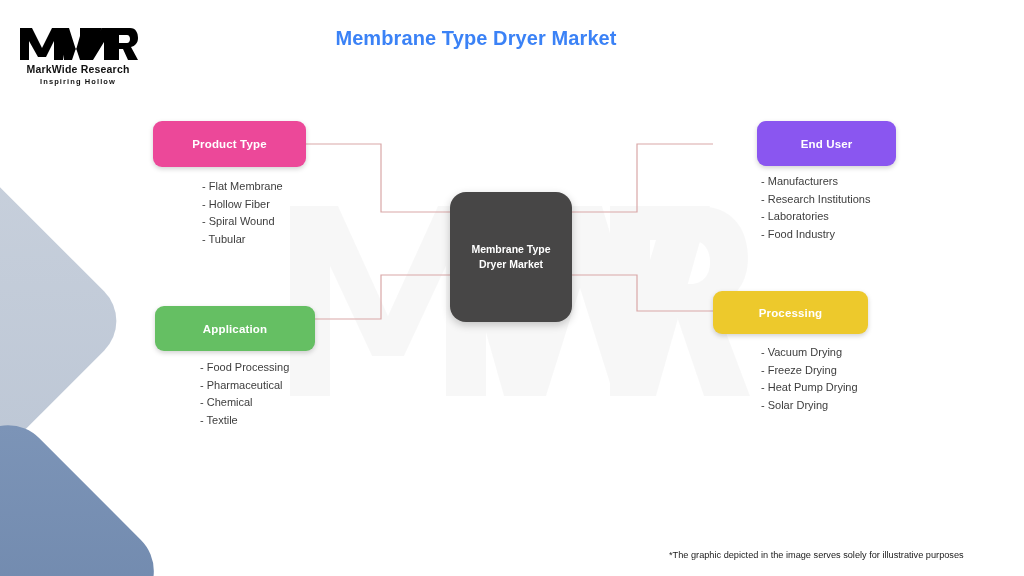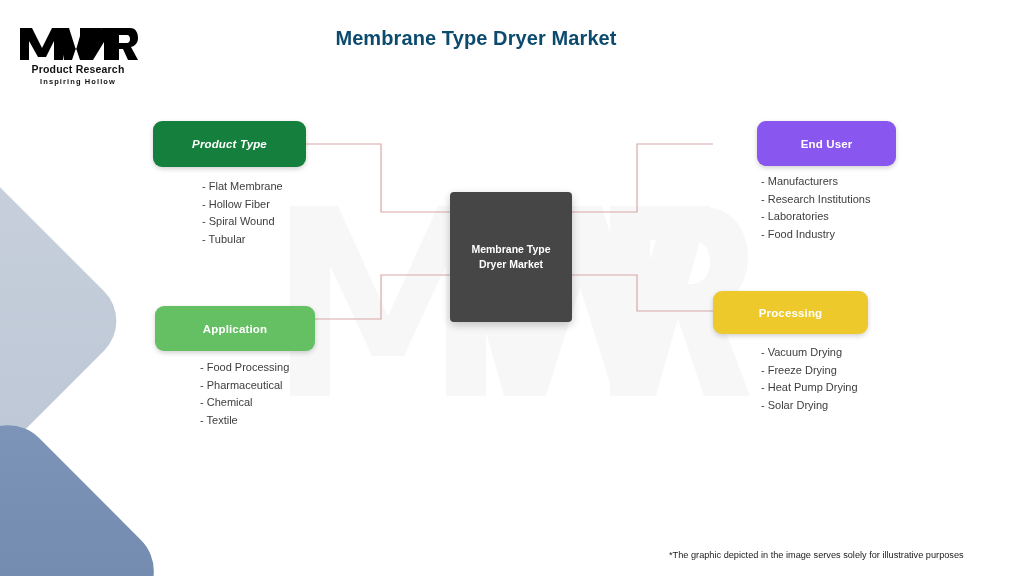"Membrane Type Dryer Market" .title { color: #0c4a6e -> #3b82f6 }
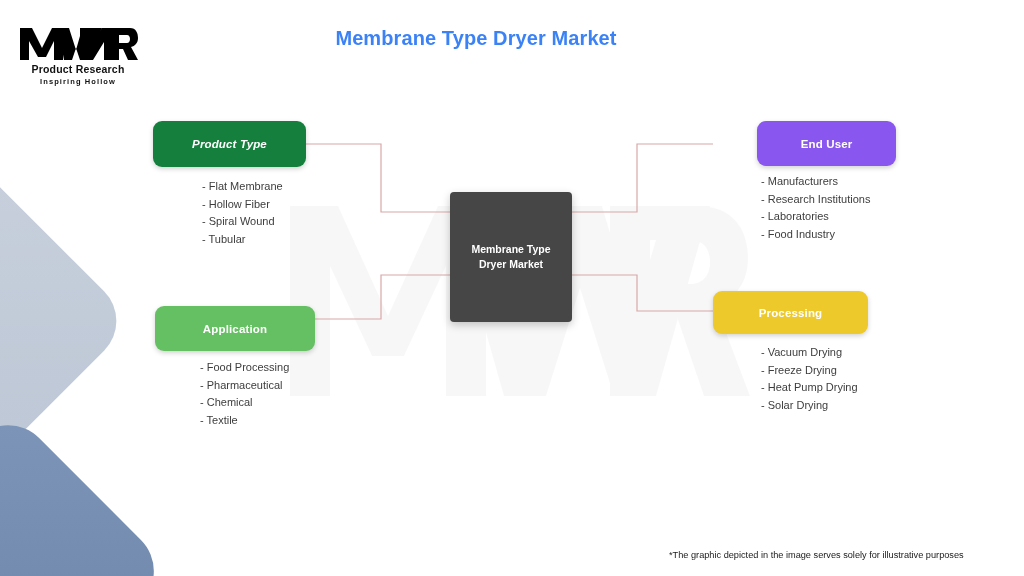"Product Research" div.logo-name { text: Product -> MarkWide }
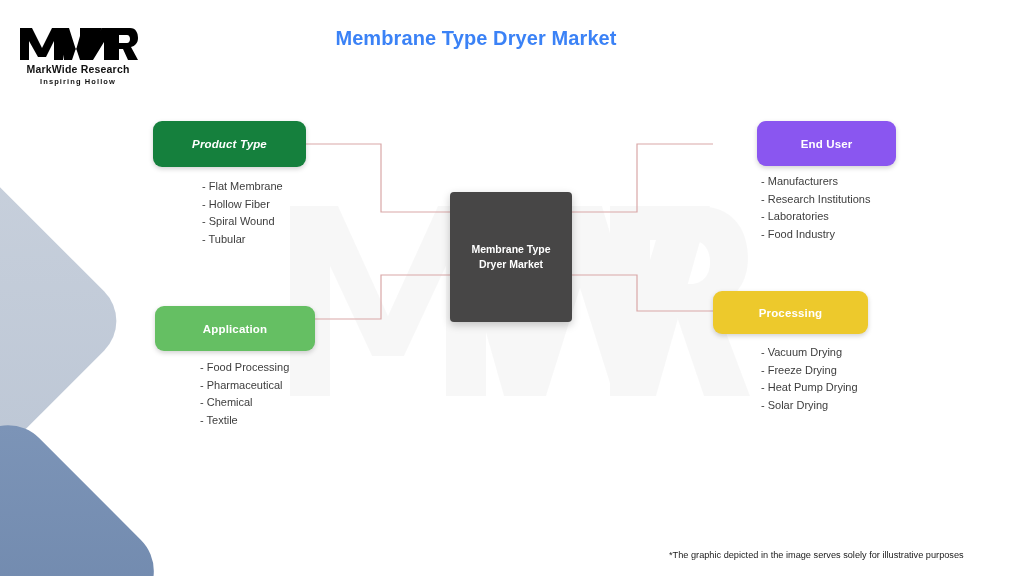"Product Type" .node-product { background: #15803d -> #ec4899; font-style: italic -> none }
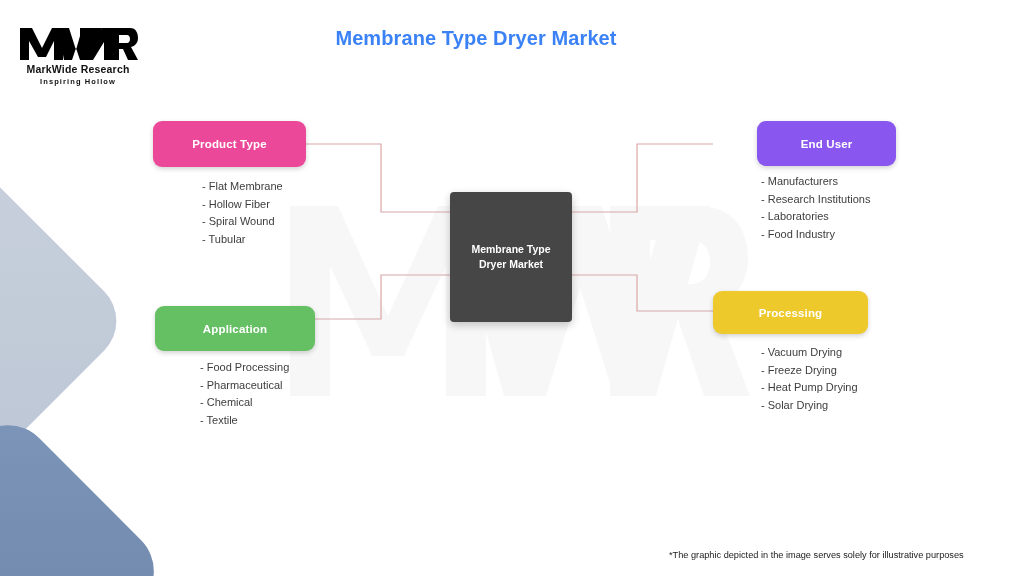"Membrane Type" .center-node { border-radius: 4px -> 16px }
